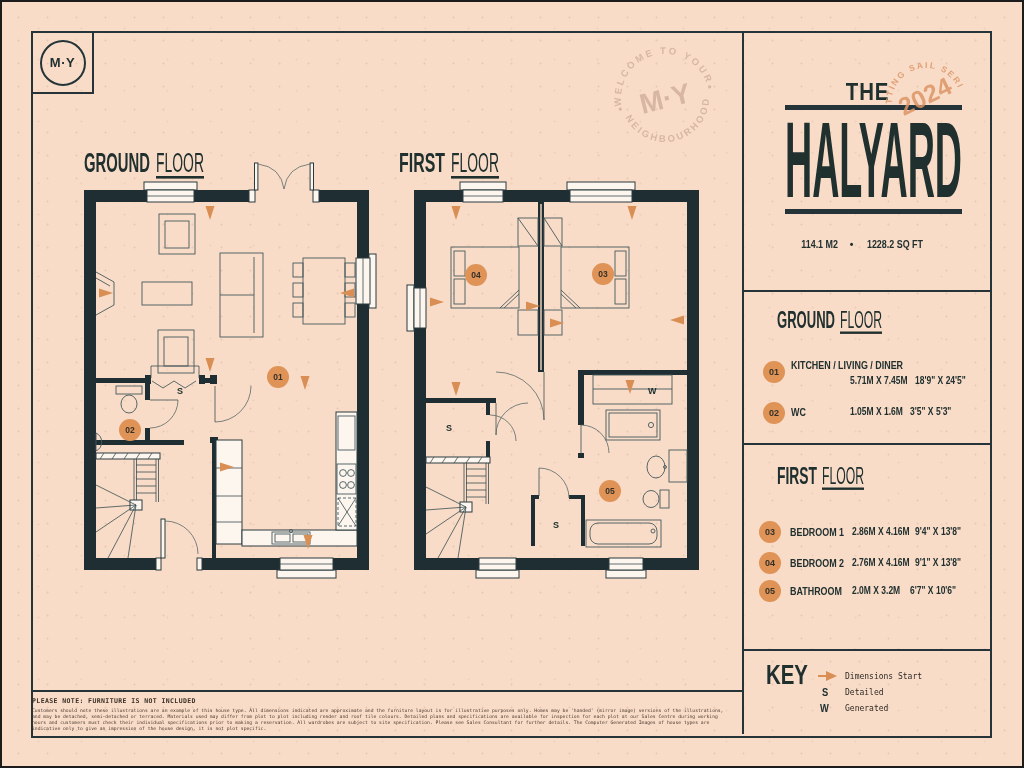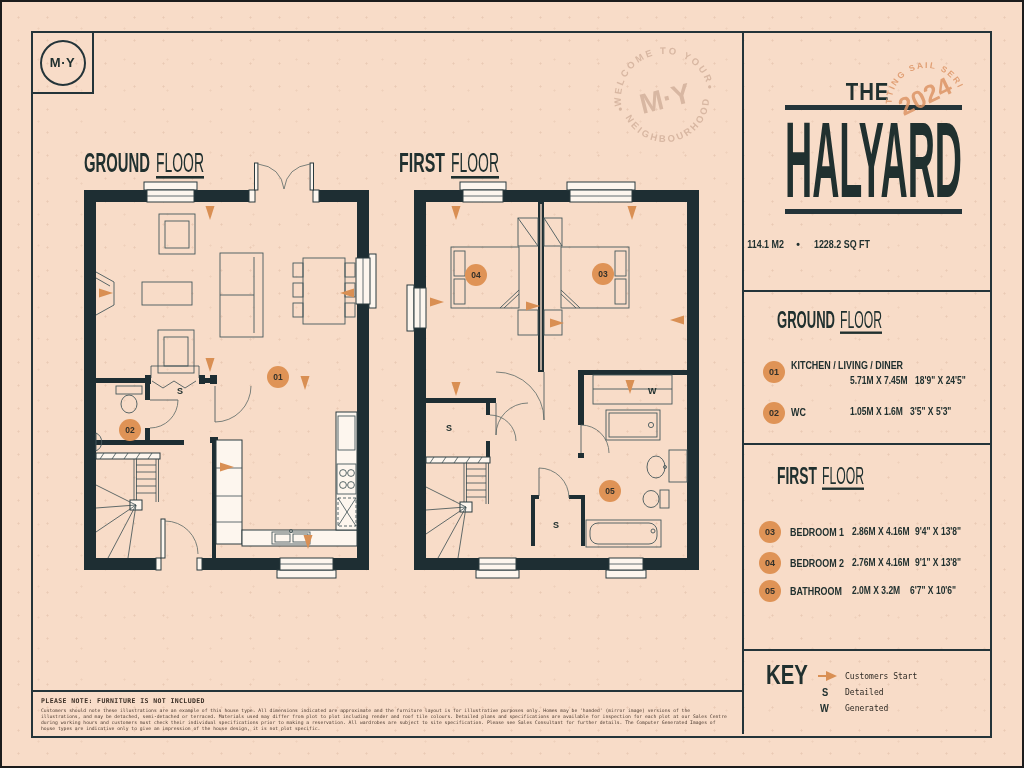"114.1 M2 • 1228.2 SQ" .area-line { text-align: none -> center }
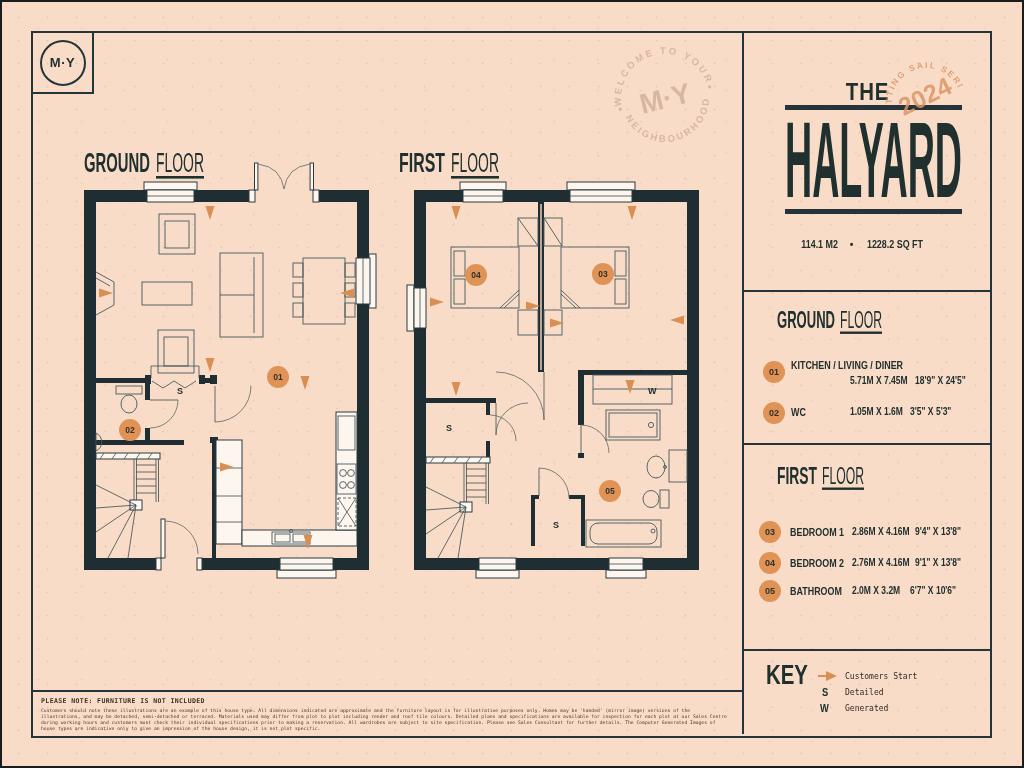"Customers Start" span.key-lab { text: Customers -> Dimensions }
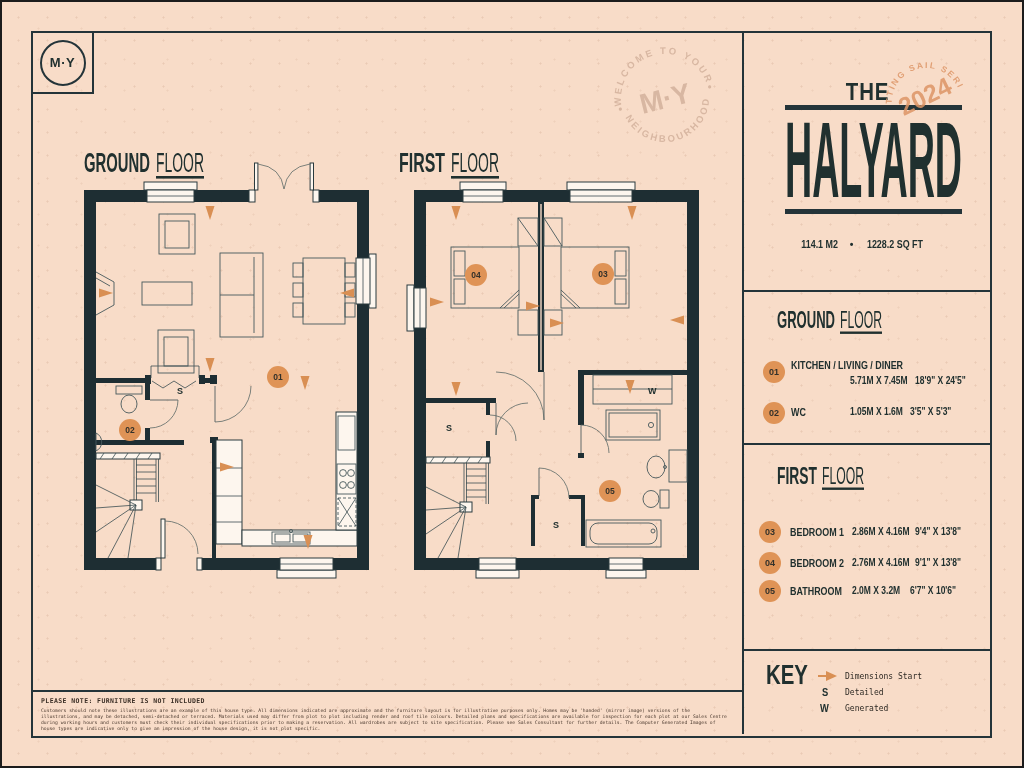"PLEASE NOTE: FURNITURE IS NOT" .disc-body { padding: 5px 10px 0 10px -> 5px 10px 0 1px }
